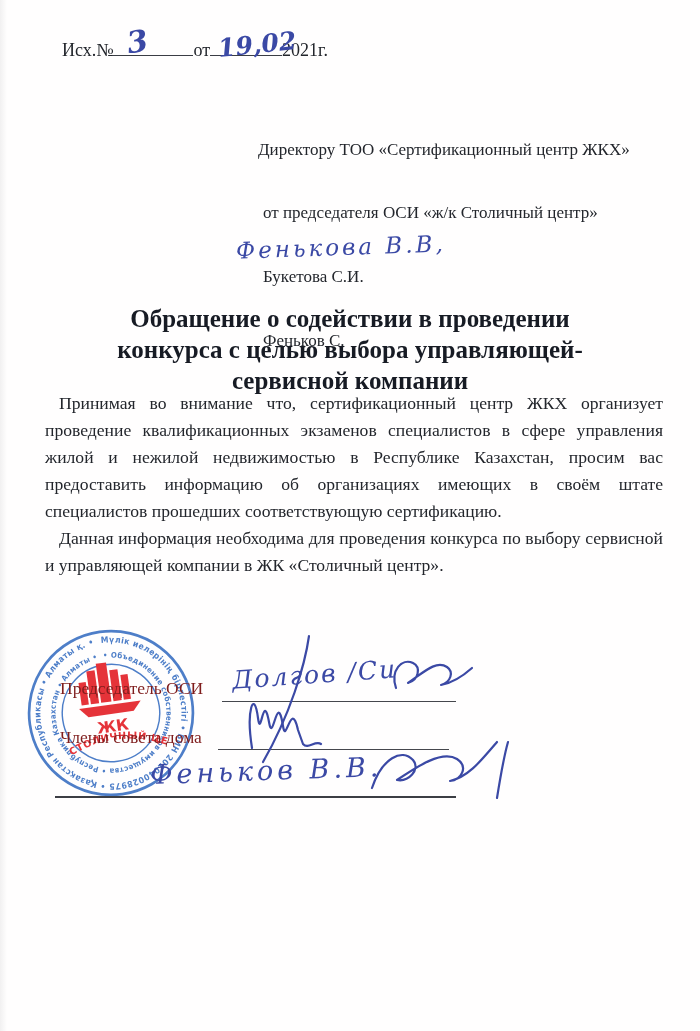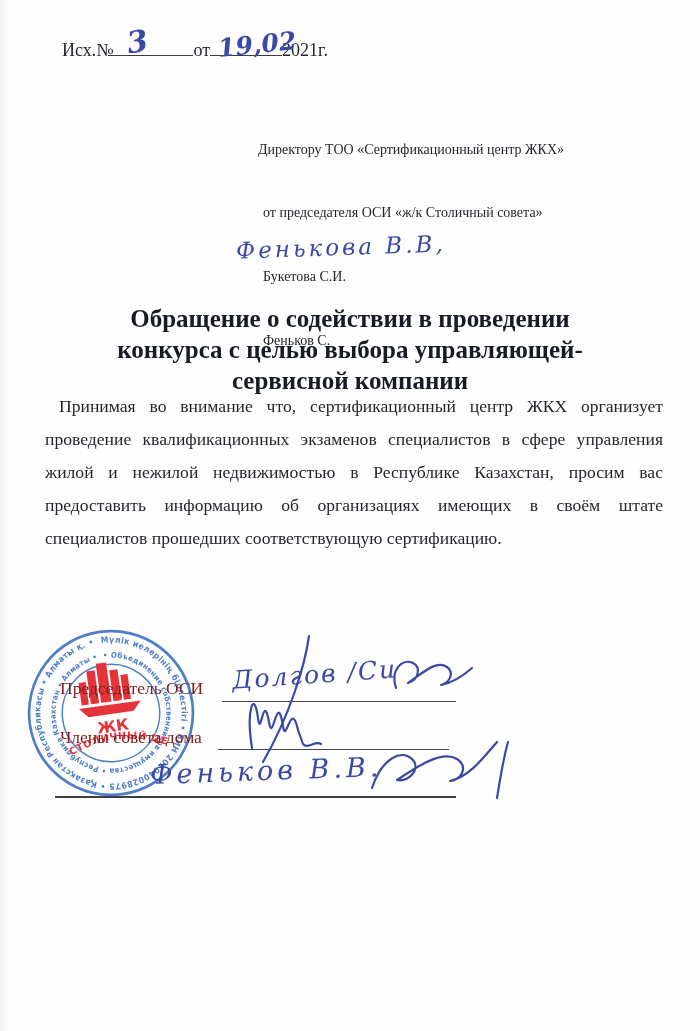"Директору ТОО «Сертификационный центр" .recipient { font-size: 14px -> 17px }
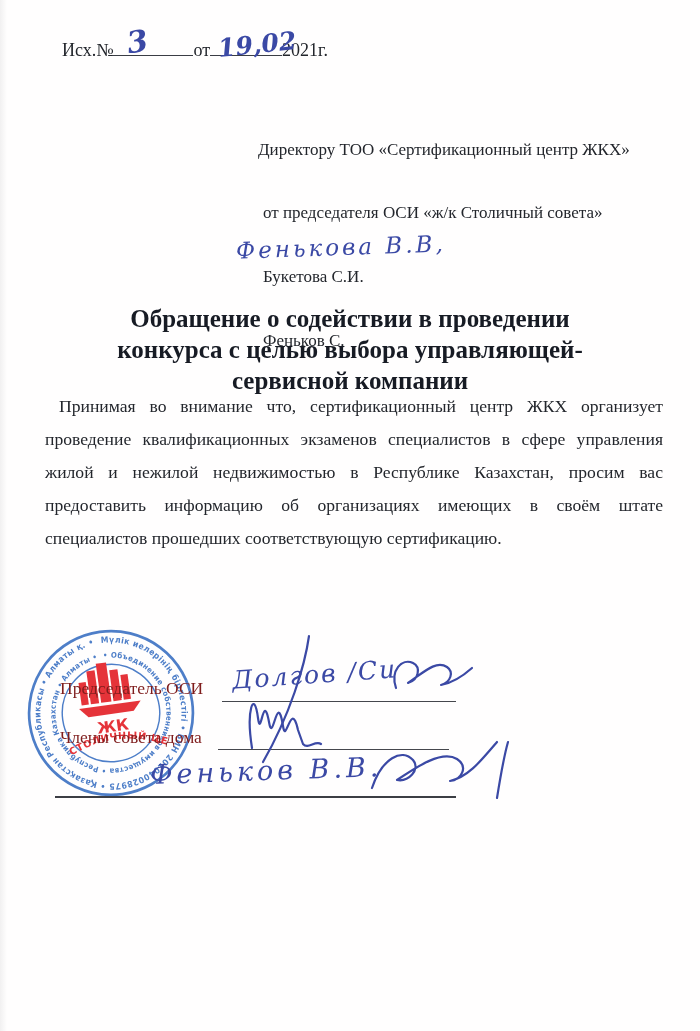"от председателя ОСИ «ж/к Столичный" div.r-line { text: совета -> центр }
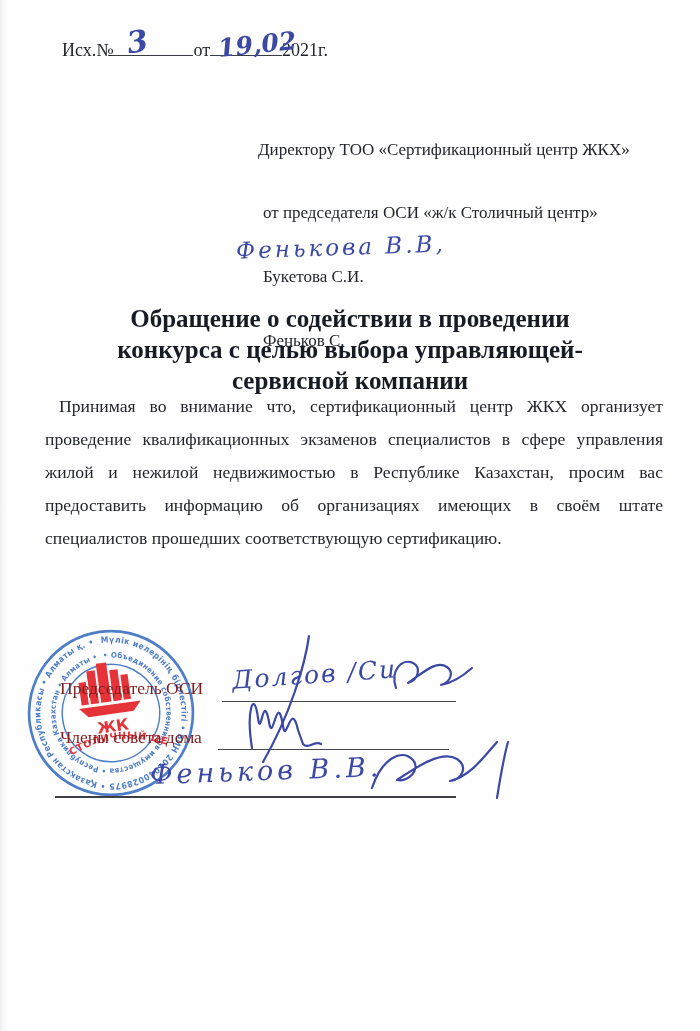"Принимая во внимание что," .body-text { line-height: 33px -> 27px }
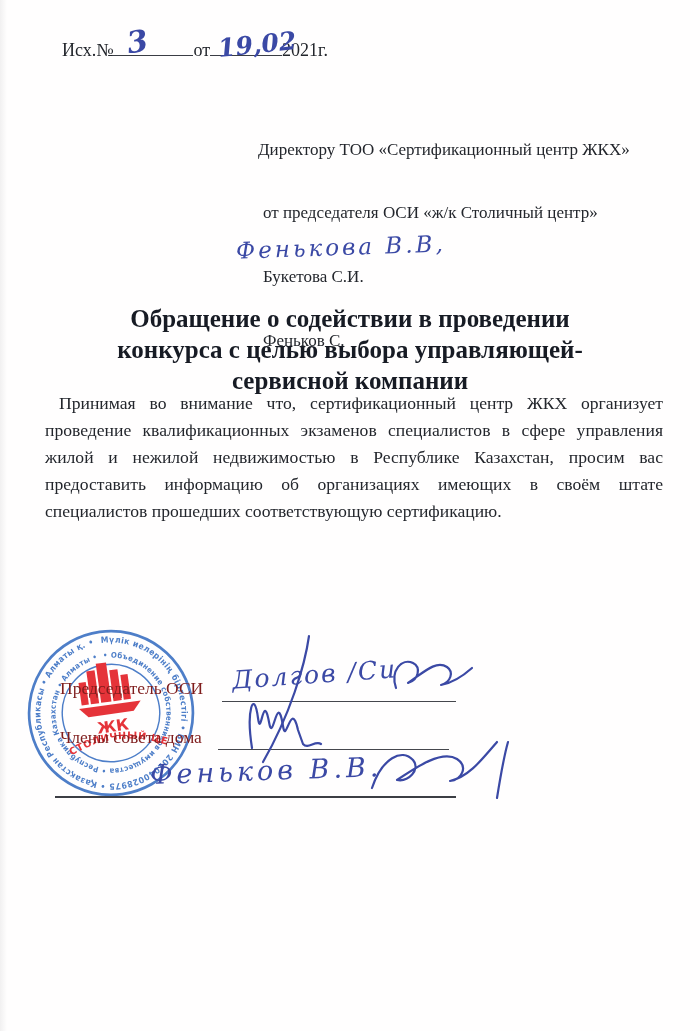"Данная информация необходима для" p { html: none -> <p>Данная информация необходима для проведения конкурса по выбору сервисной и управляющей компании в ЖК «Столичный центр».</p> }
